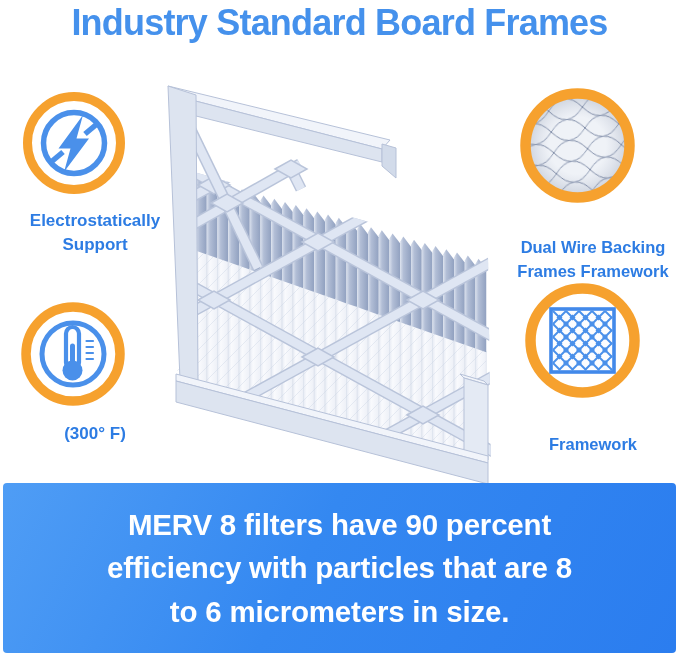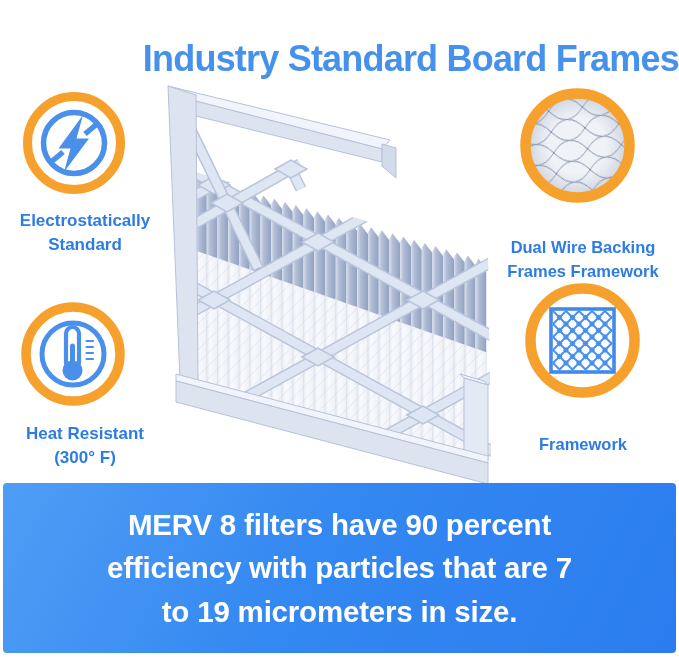"Industry Standard Board Frames" .title { margin-top: 36px -> none; text-align: right -> center }
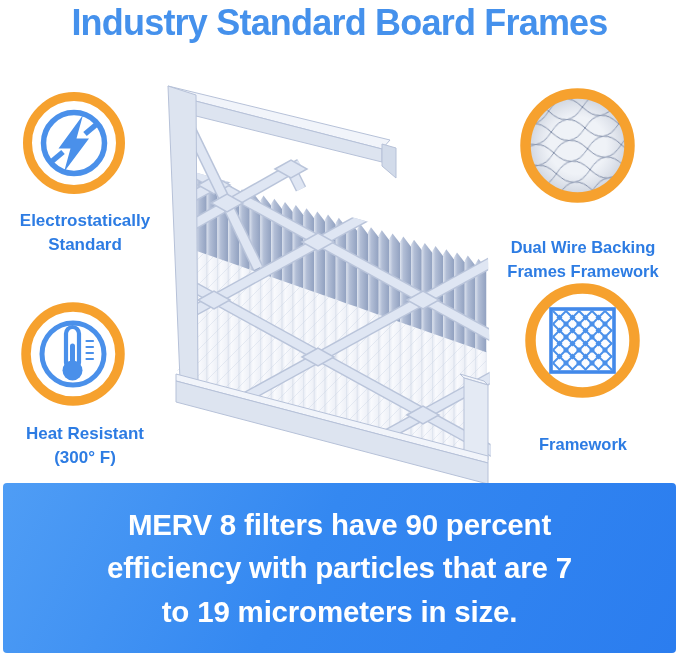"Electrostatically" .flabel { padding-left: none -> 10px }
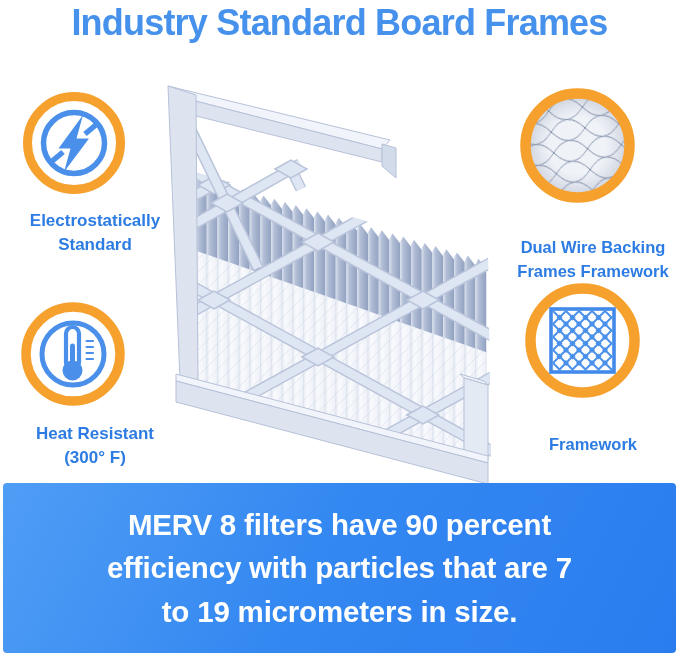"Standard" div { text: Standard -> Support }
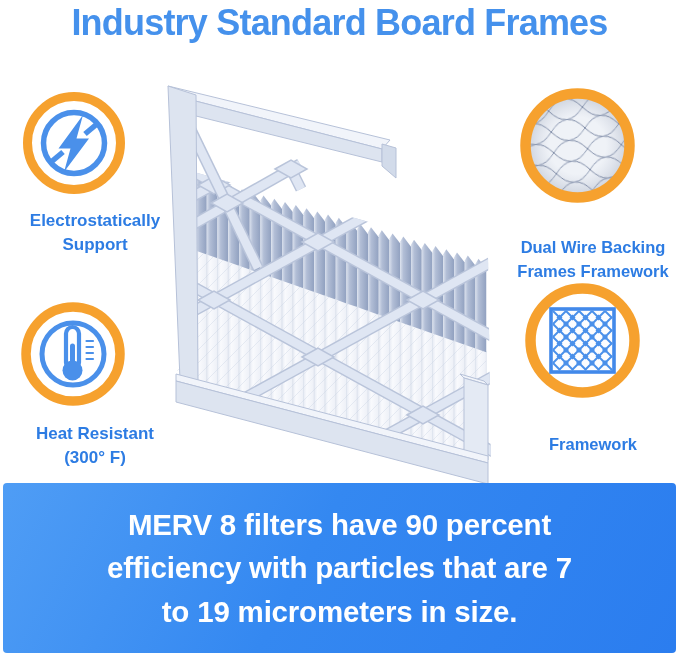"Heat Resistant" div { html: <div>Heat Resistant</div> -> none }
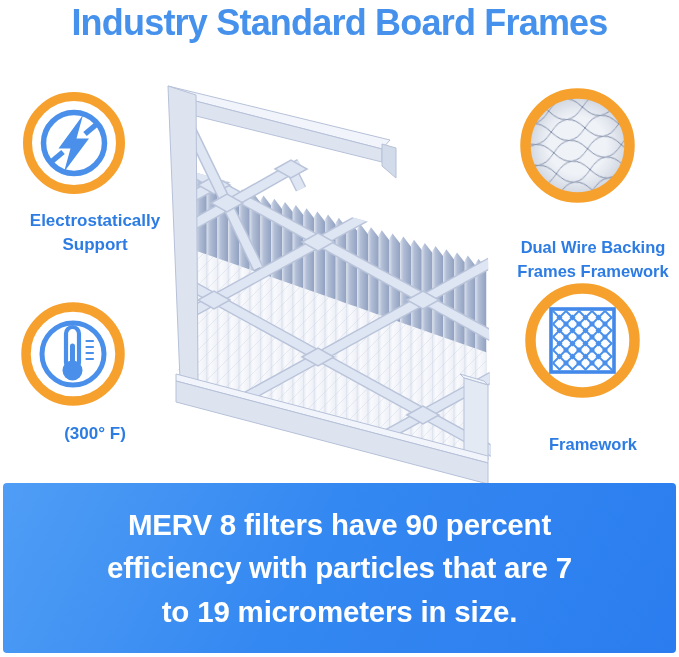"efficiency with particles that are" div.bline { text: 7 -> 8 }
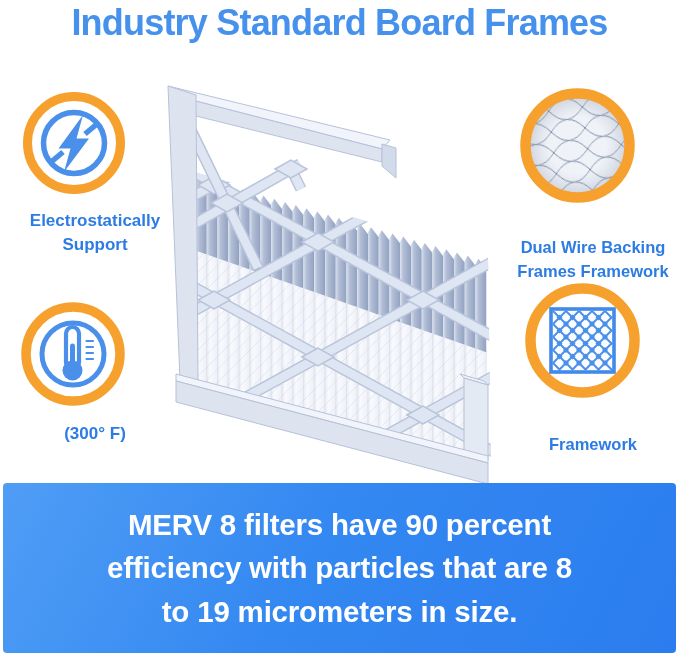"to 19 micrometers in size." div.bline { text: 19 -> 6 }
